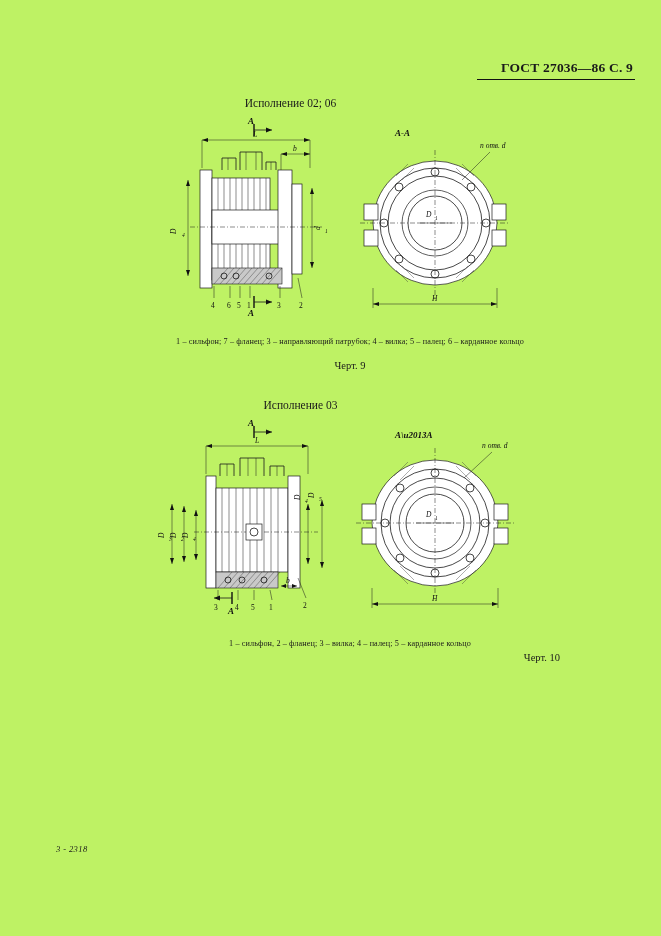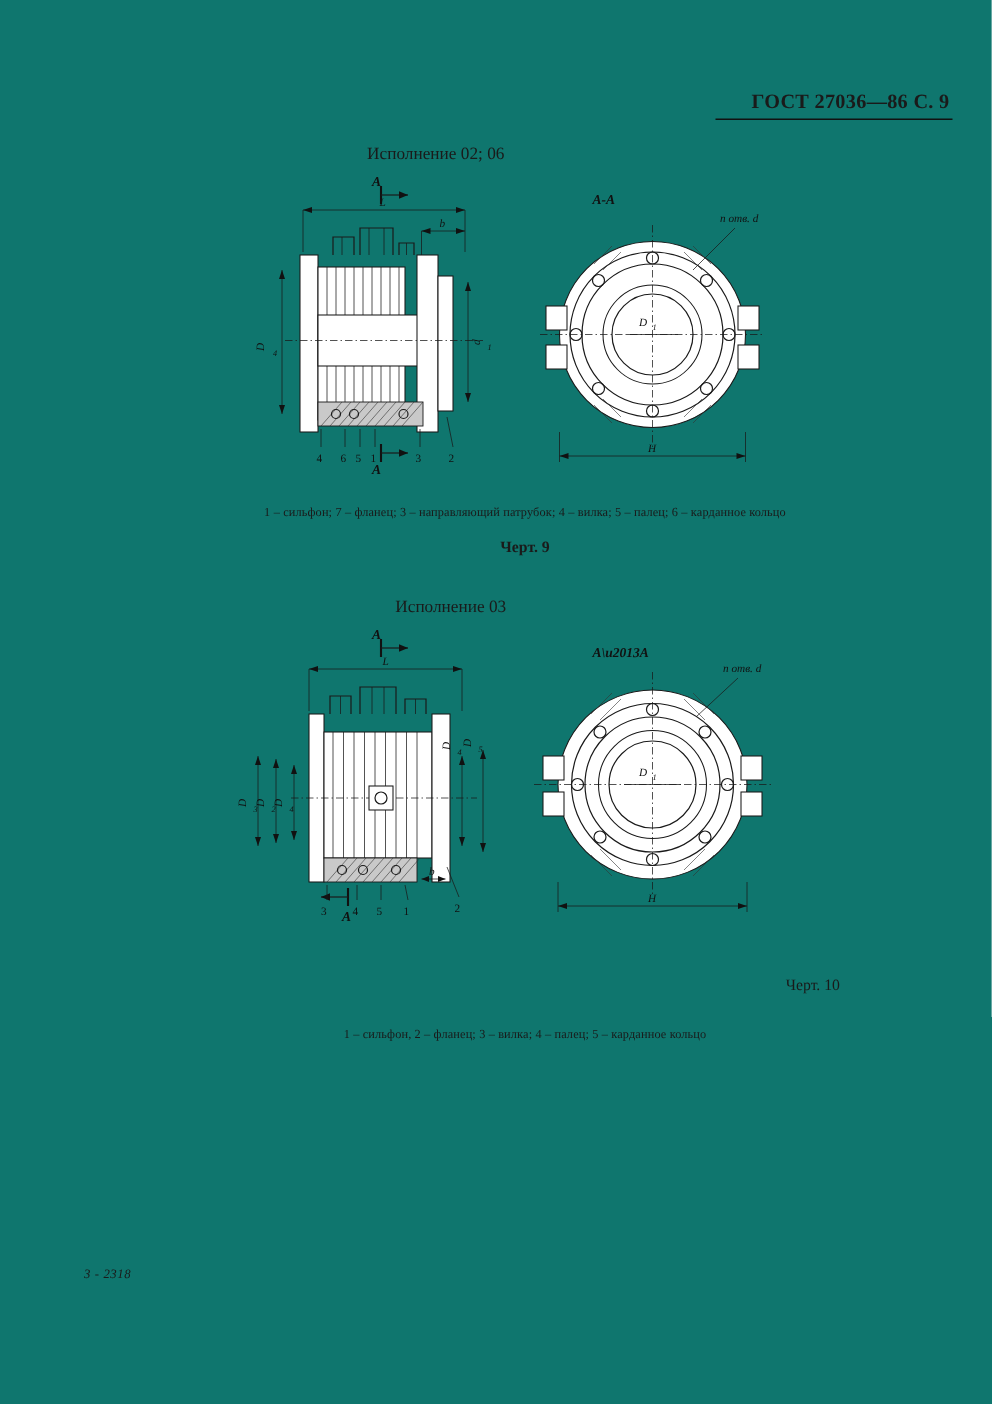"ГОСТ 27036—86 С. 9" .page { background: #0f766e -> #bef264 }
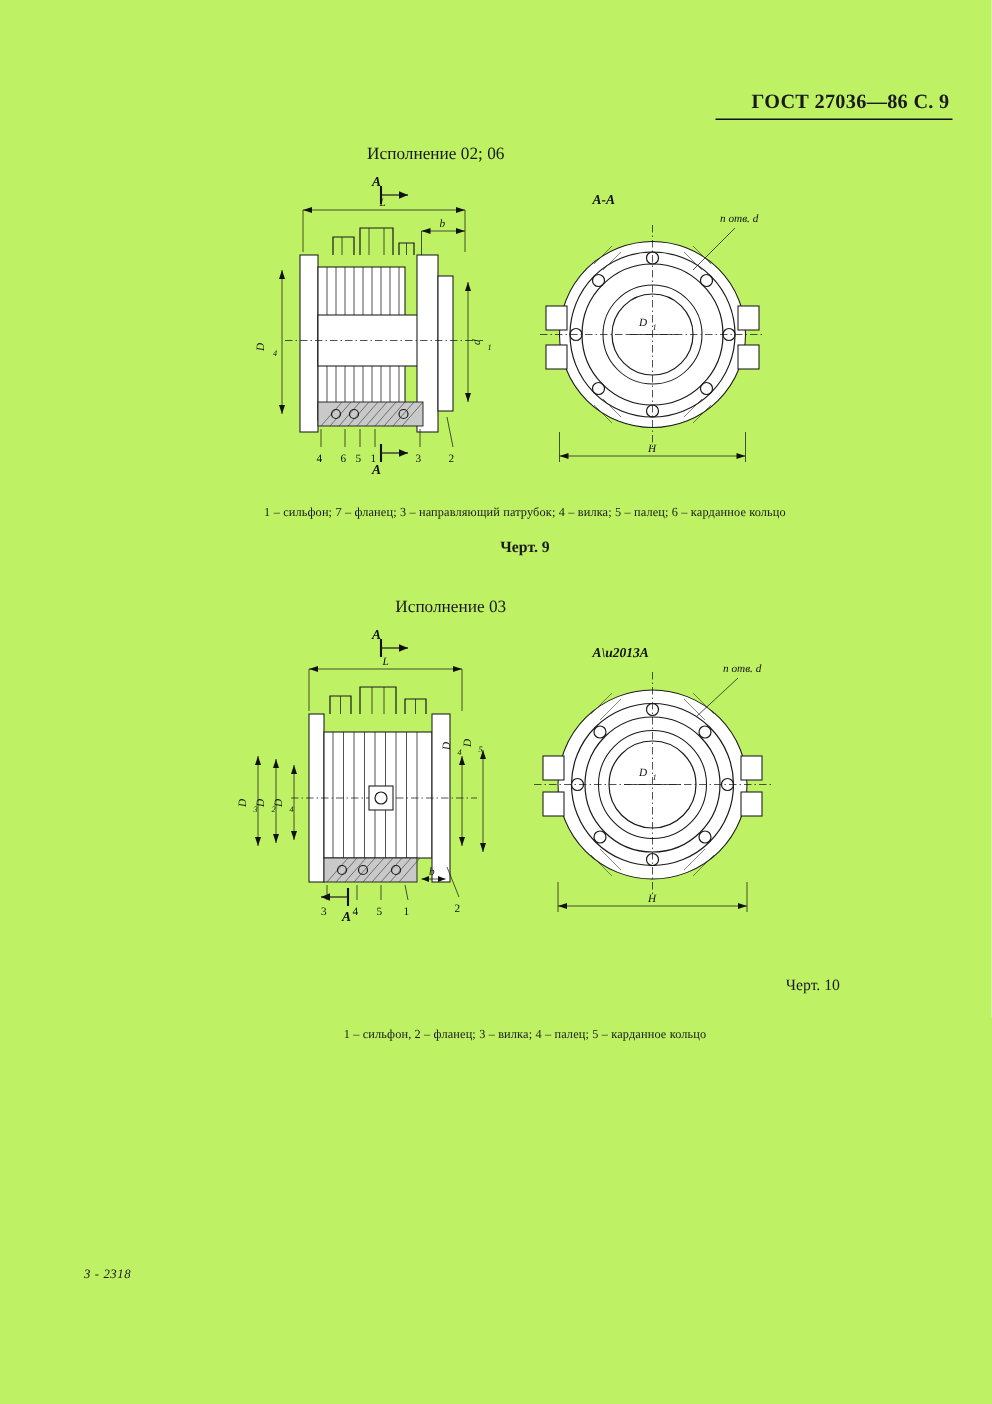"Черт. 9" #fignum-1 { font-weight: bold -> none }
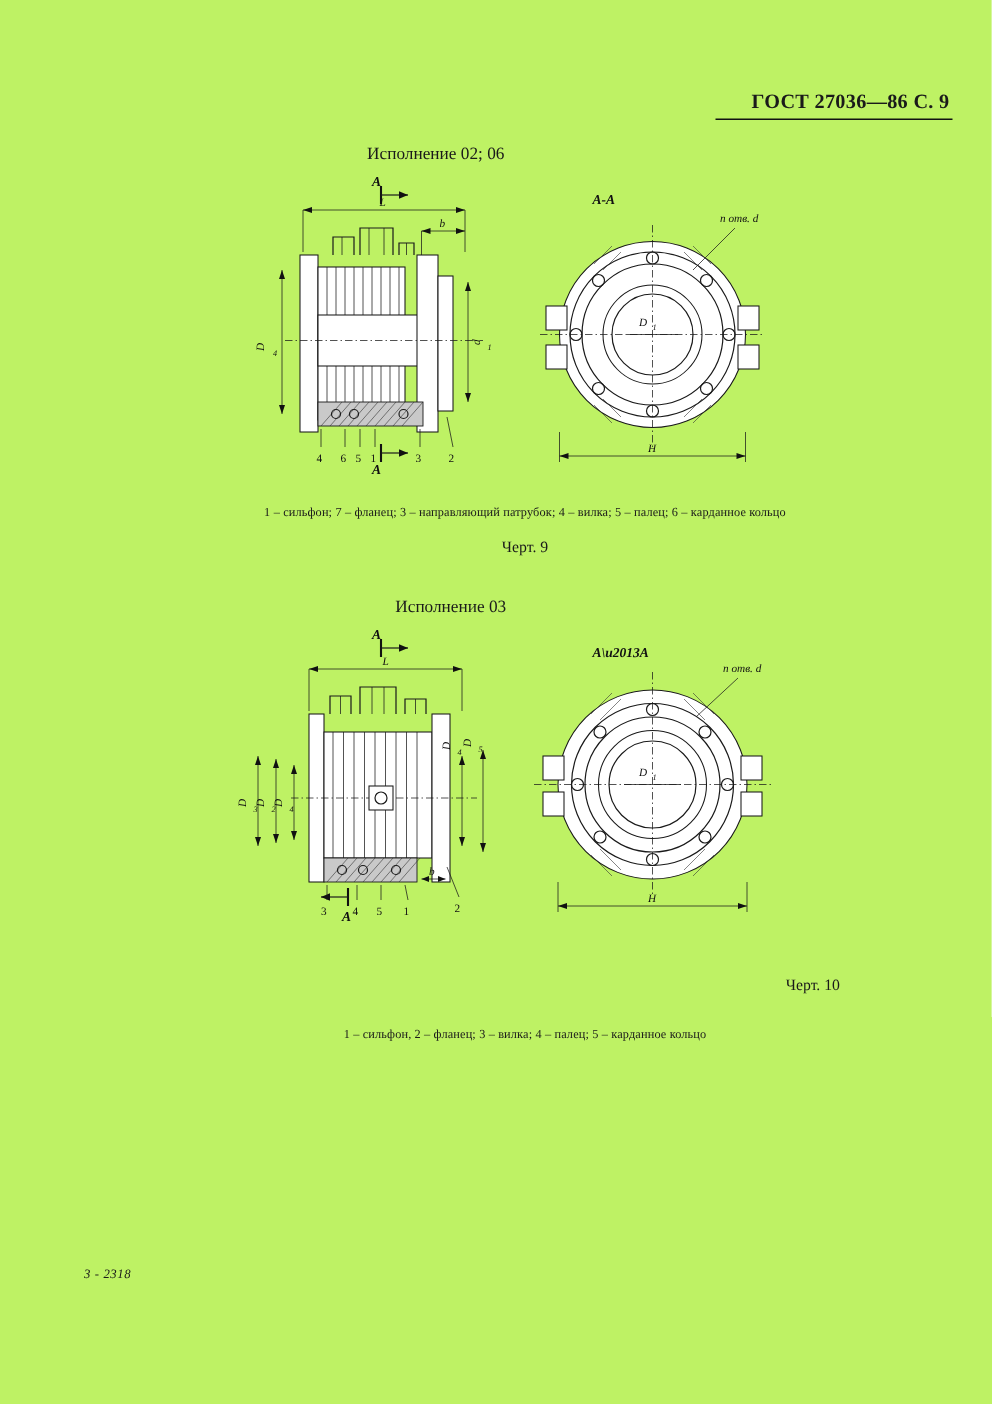"1 – сильфон, 2 –" #legend-2 { margin-top: 46px -> none }
